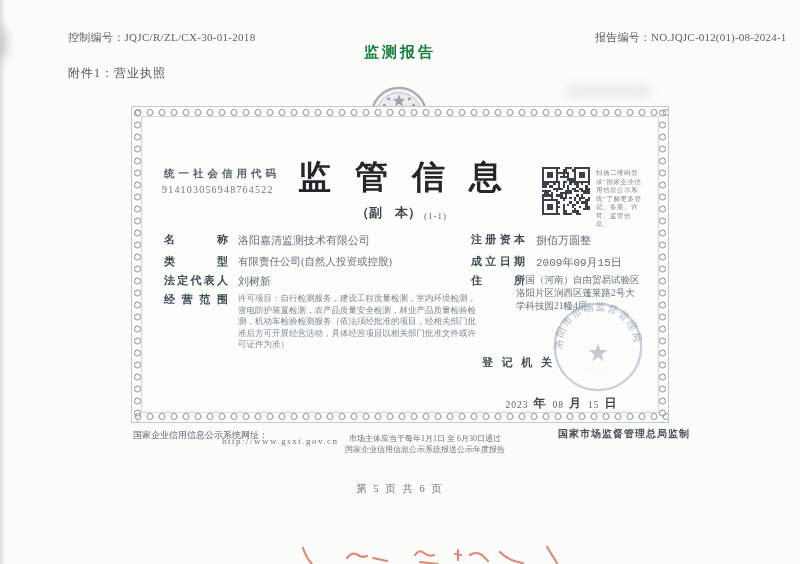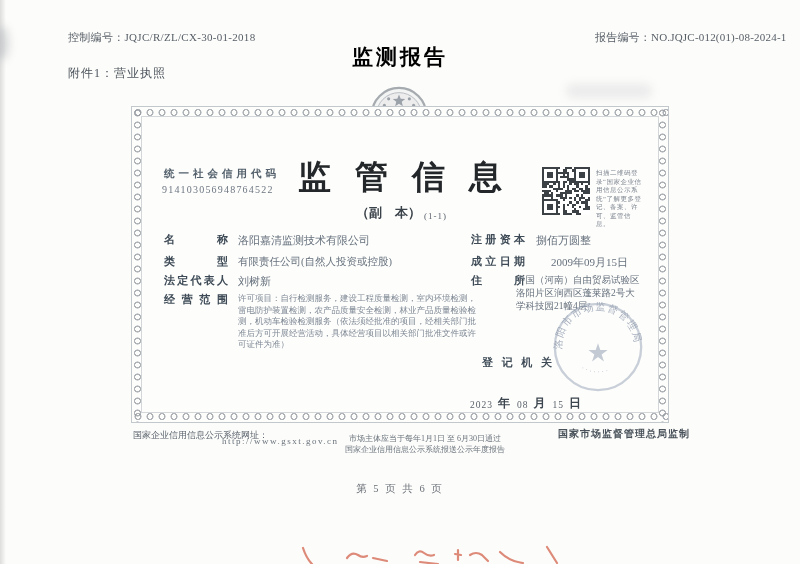"监测报告" .doc-title { color: #000000 -> #15803d; font-size: 21px -> 15px }
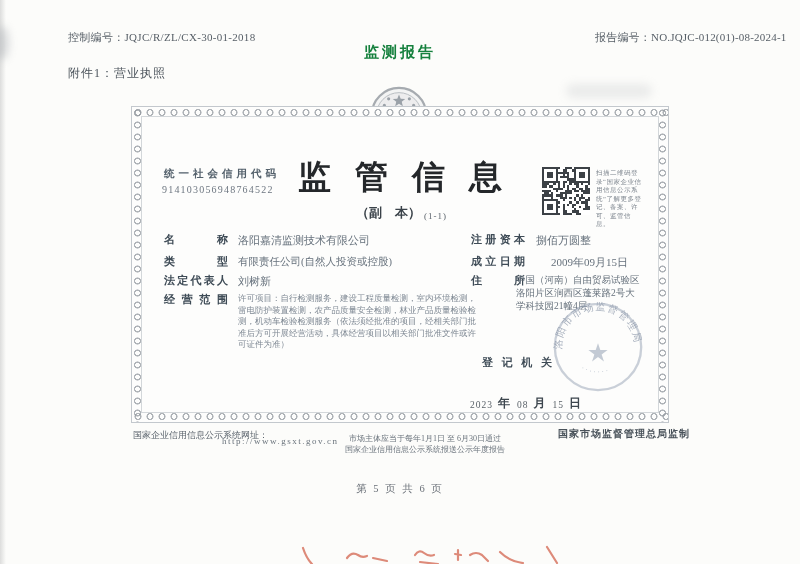"2009年09月15日" .row-est-v { font-family: none -> Liberation Mono, monospace; left: 419px -> 404px }
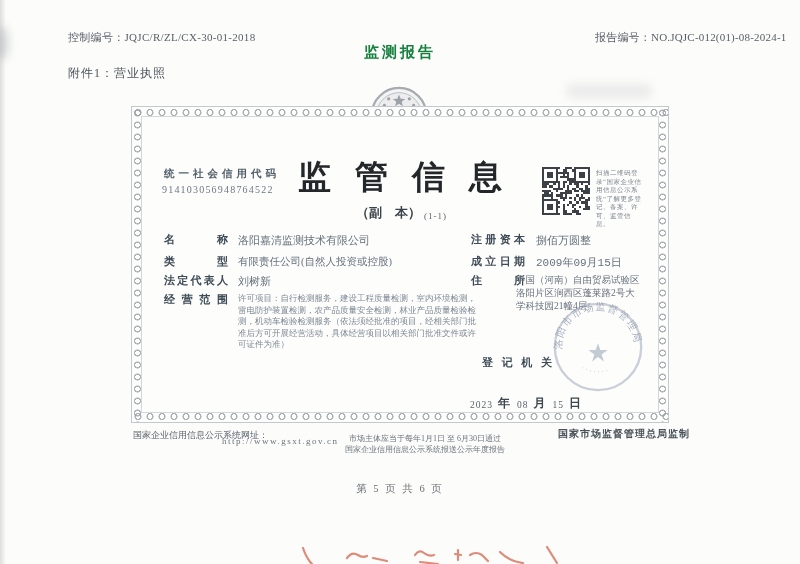"2023 年 08 月 15" .cert-date { left: 338px -> 330px; text-align: left -> center }
